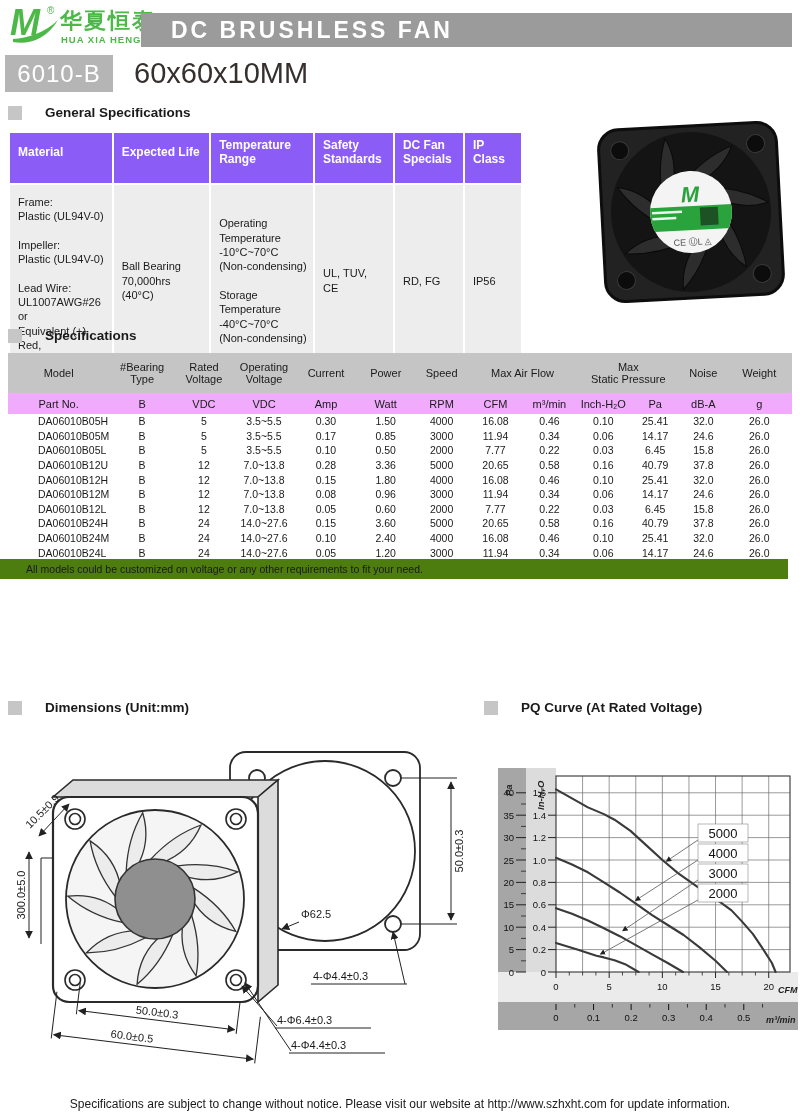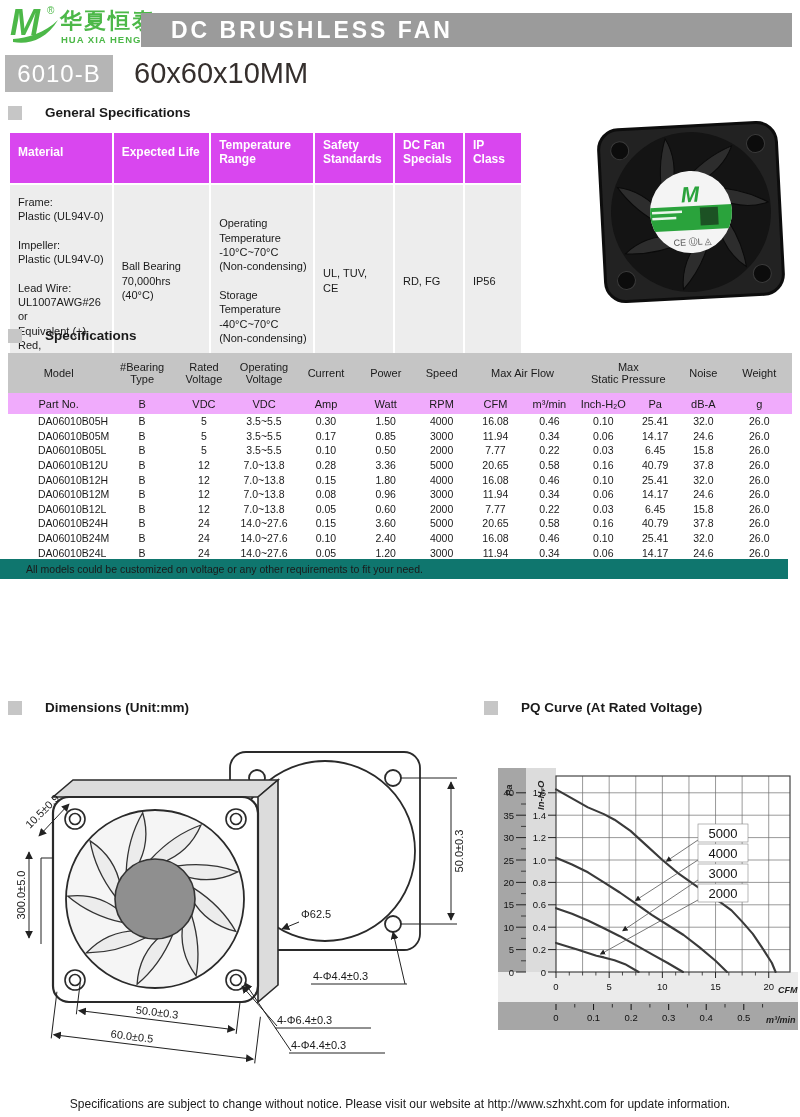"Material" #gen-table th { background: #d946ef -> #8b5cf6 }
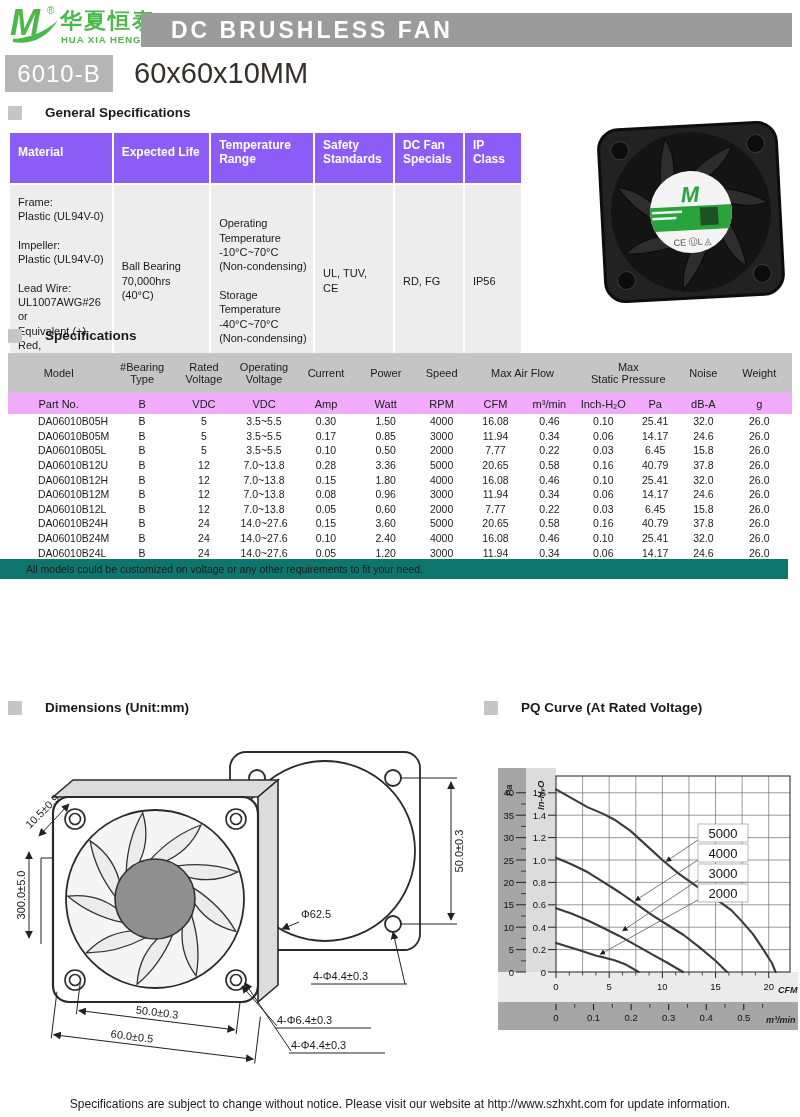"All models could be customized" #note-strip { background: #0f766e -> #4d7c0f }
